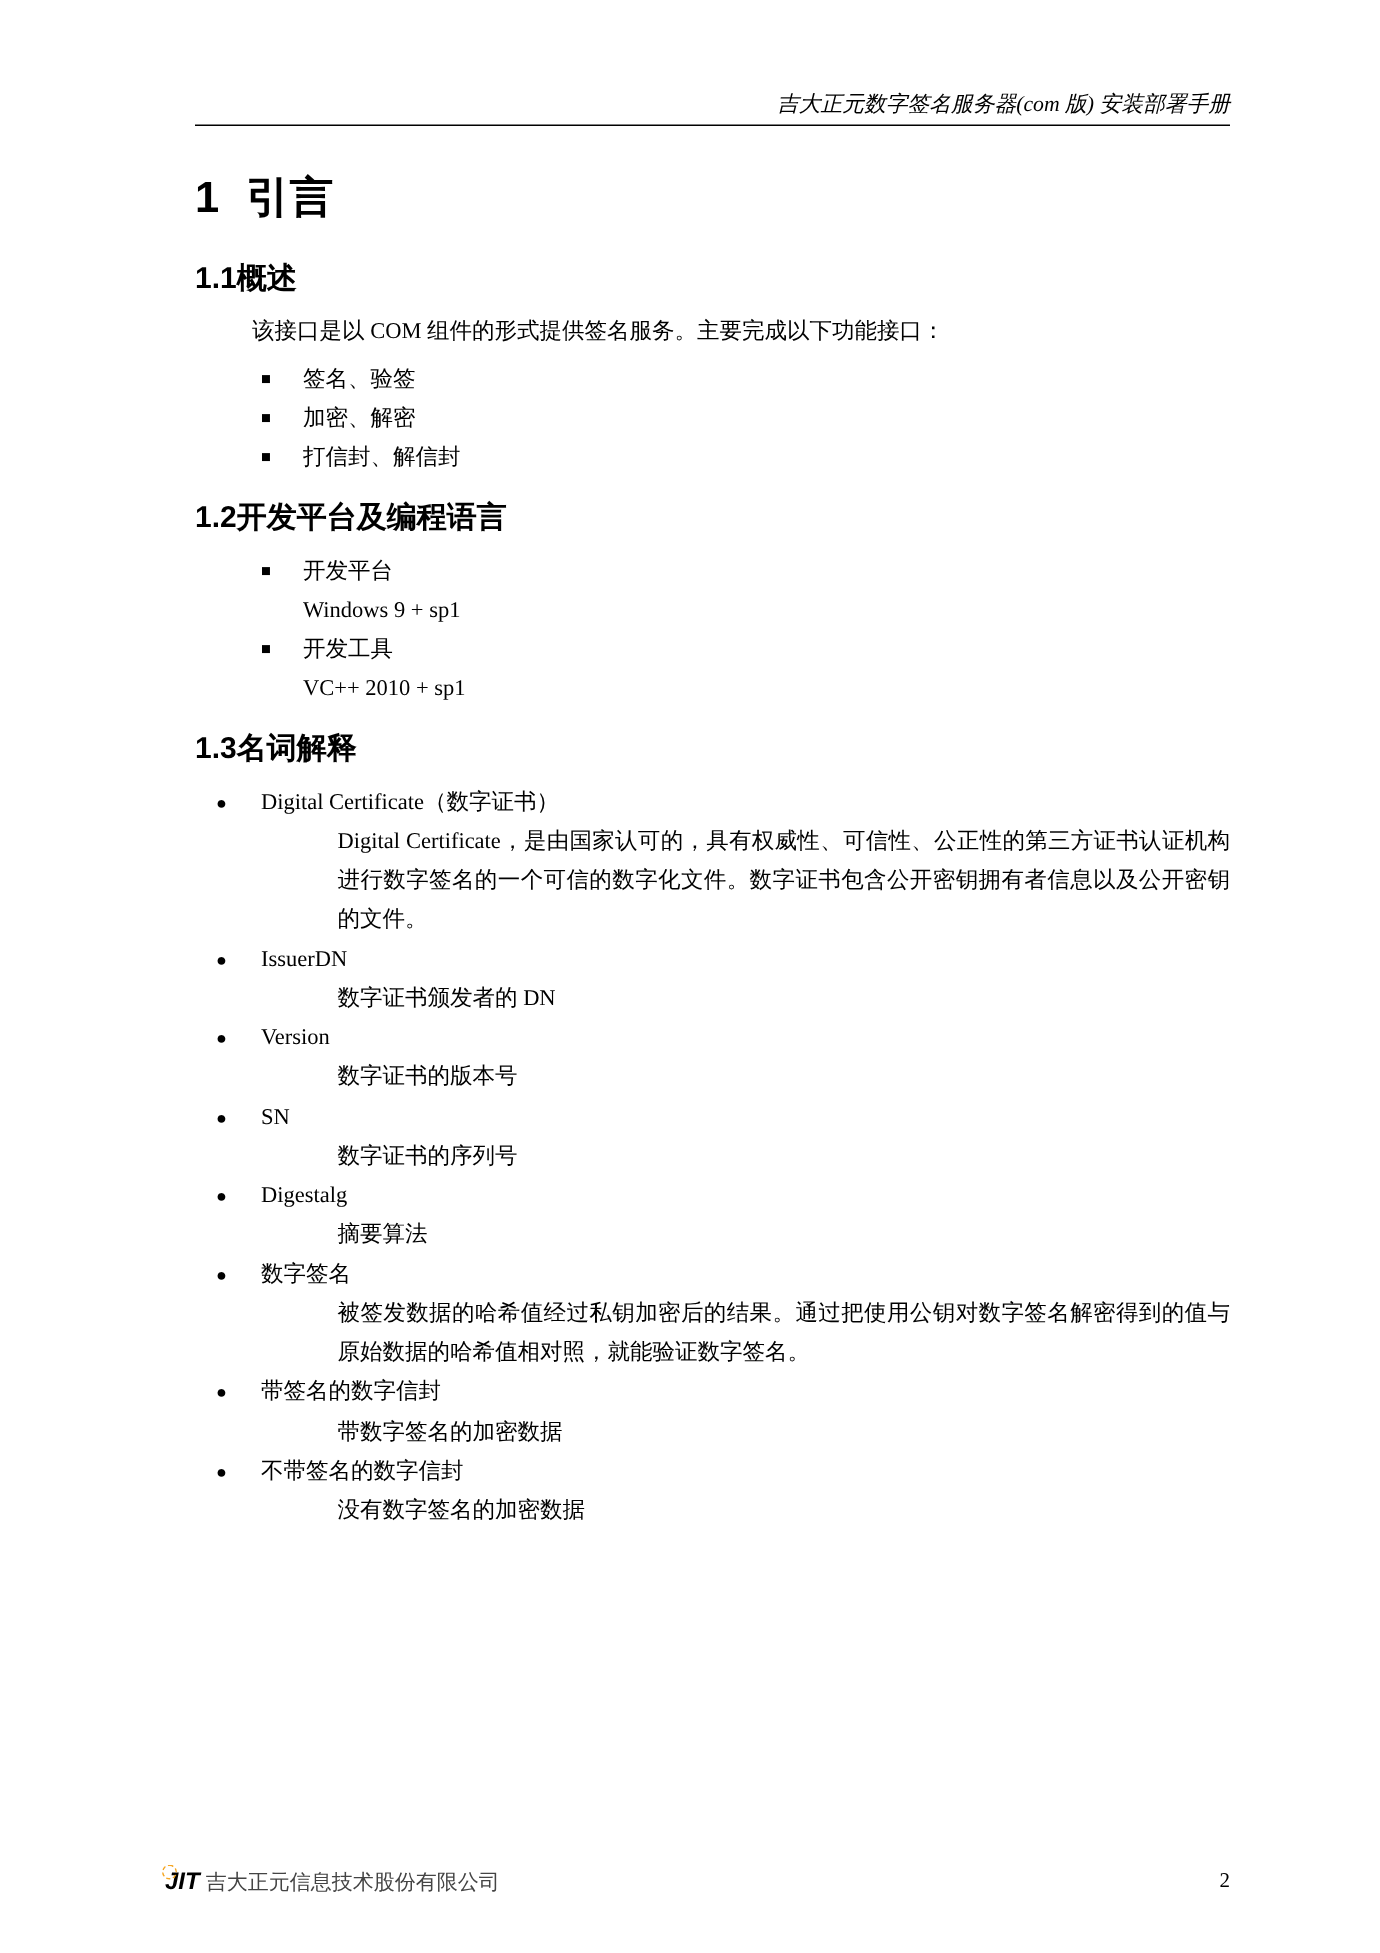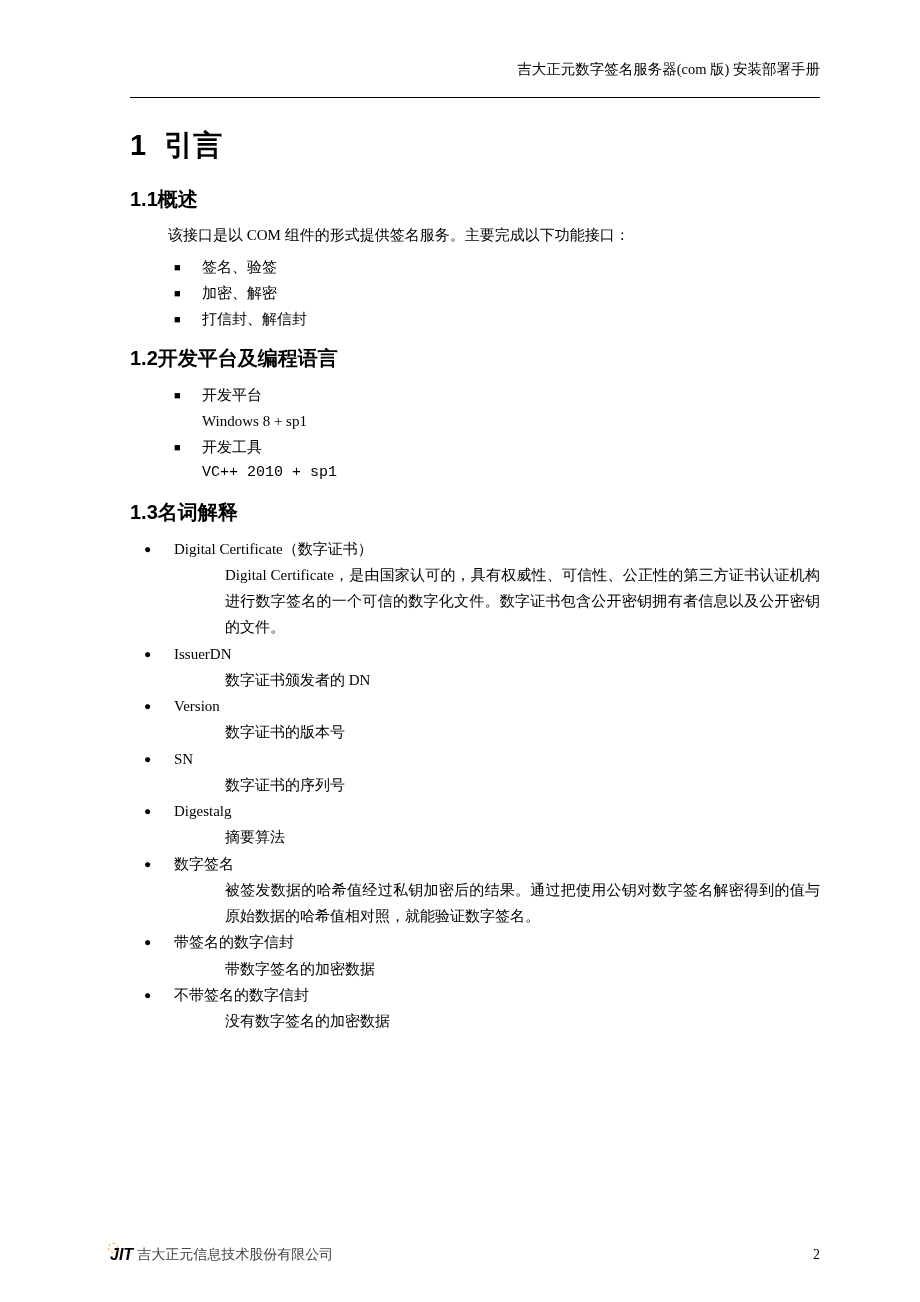"吉大正元数字签名服务器(com 版) 安装部署手册" .header-line { font-style: none -> italic; padding-bottom: 18px -> 4px }
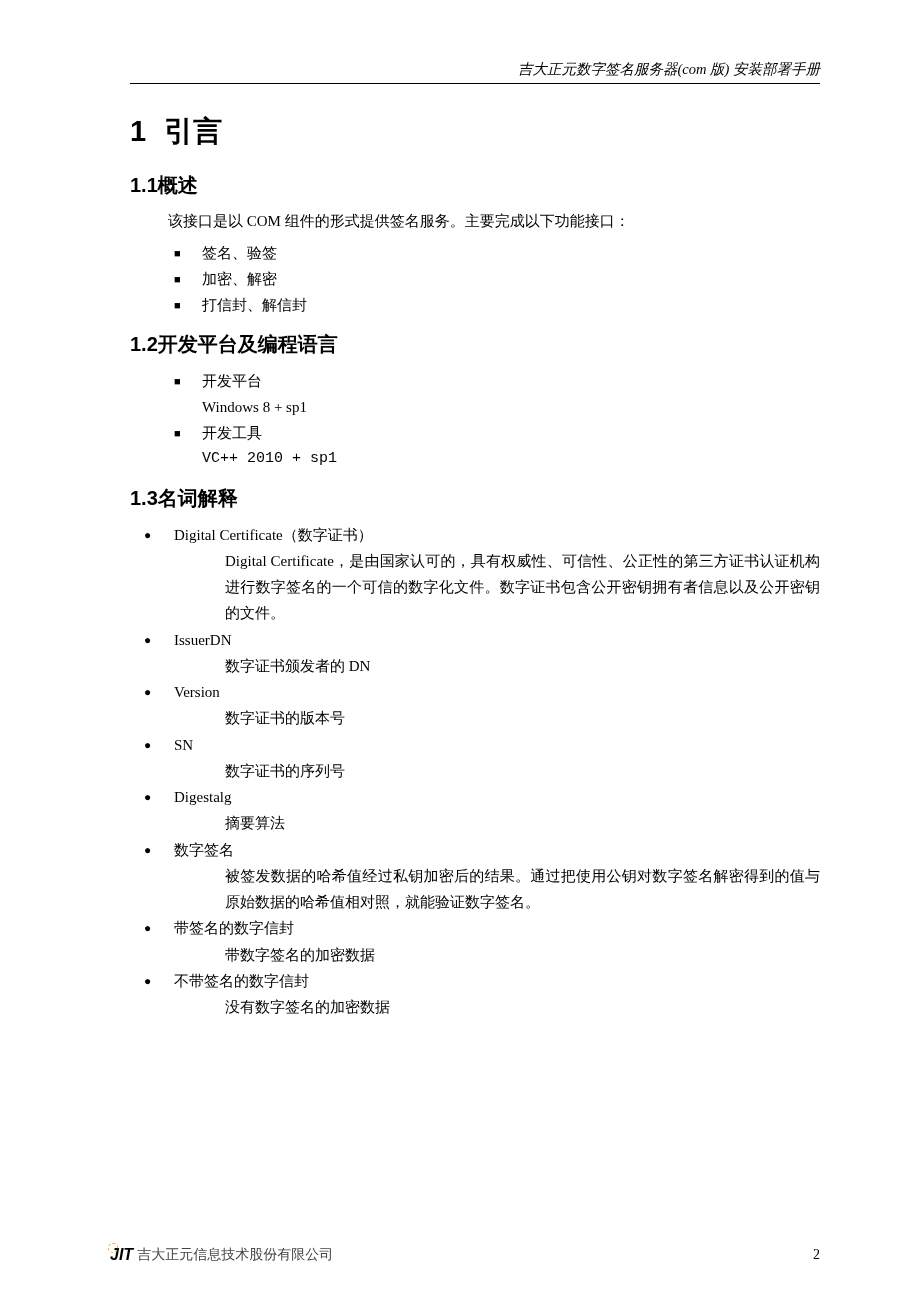"Windows 8 + sp1" span.sub { text: 8 -> 9 }
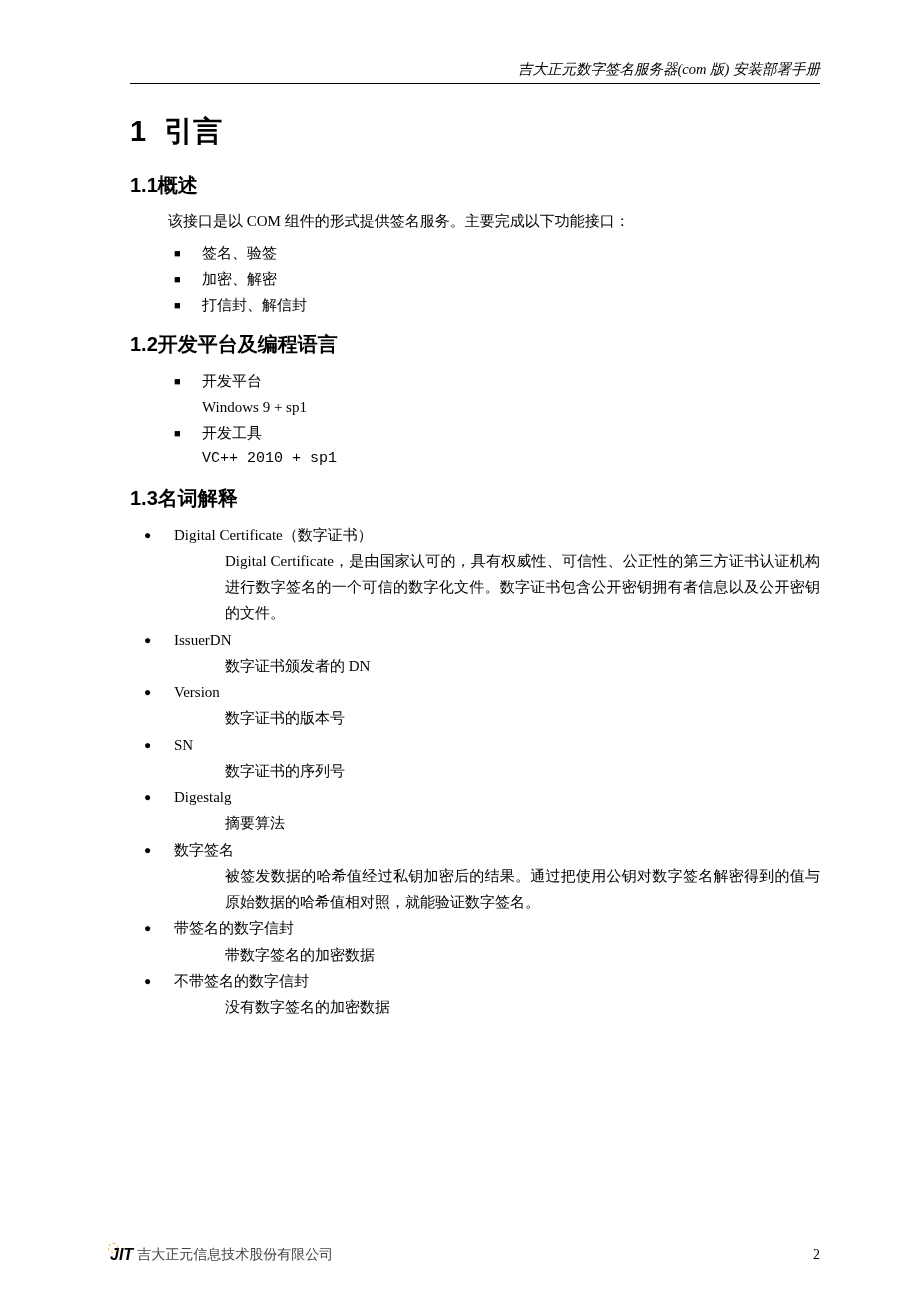"VC++ 2010 + sp1" span.sub { font-family: Liberation Mono, monospace -> none }
